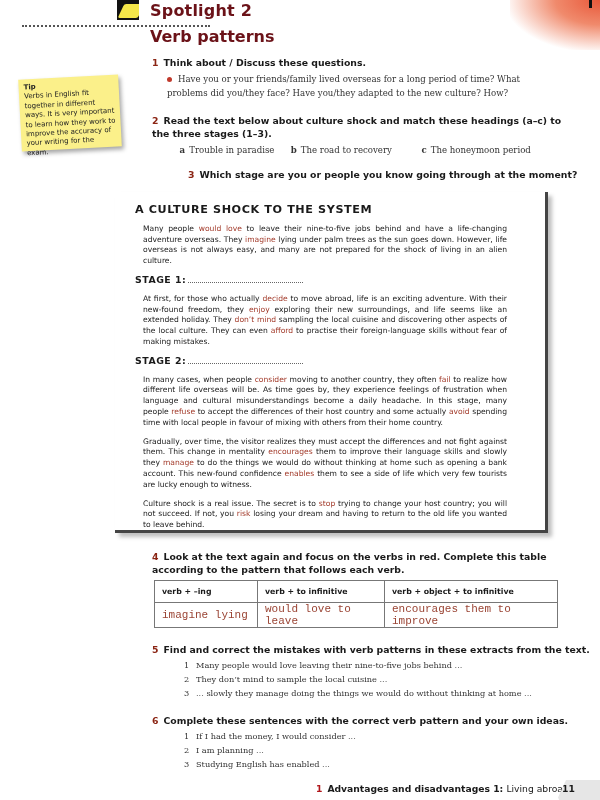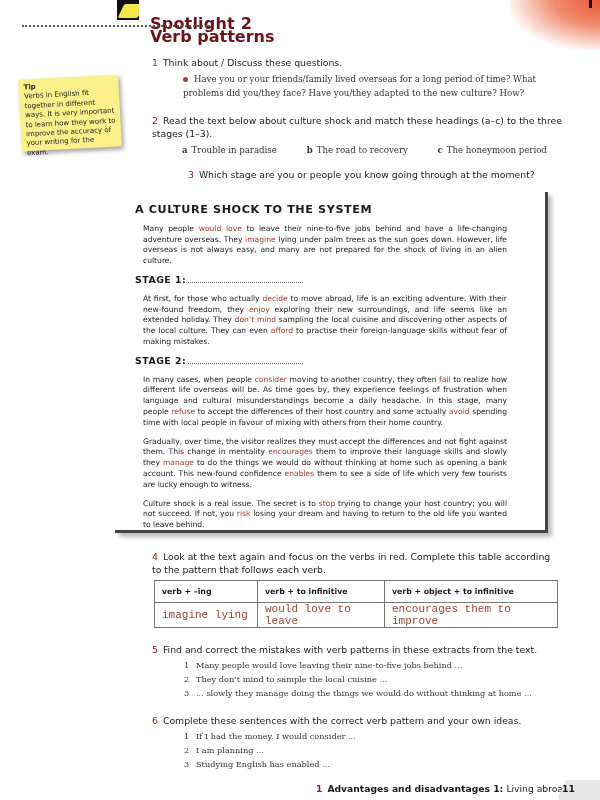"Spotlight 2" .title1 { top: 14px -> 1px }
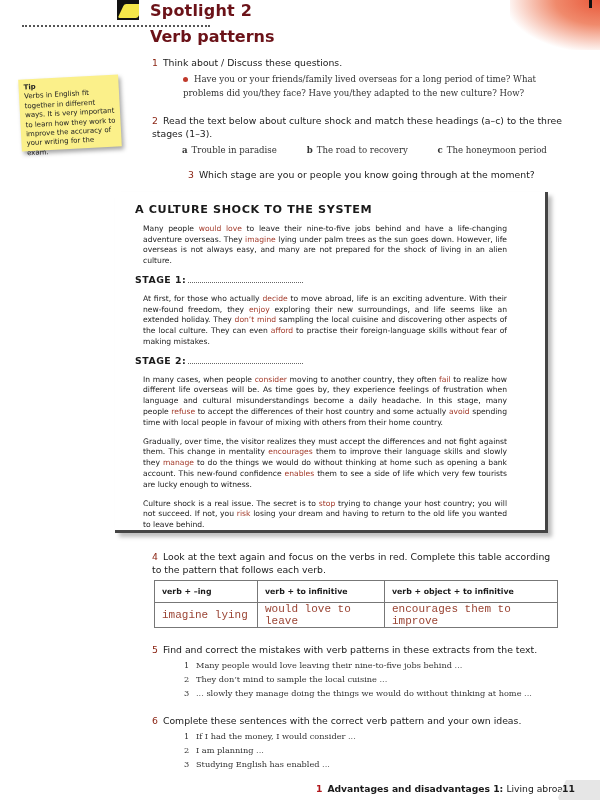"1 Think about / Discuss" .q { font-weight: normal -> bold }
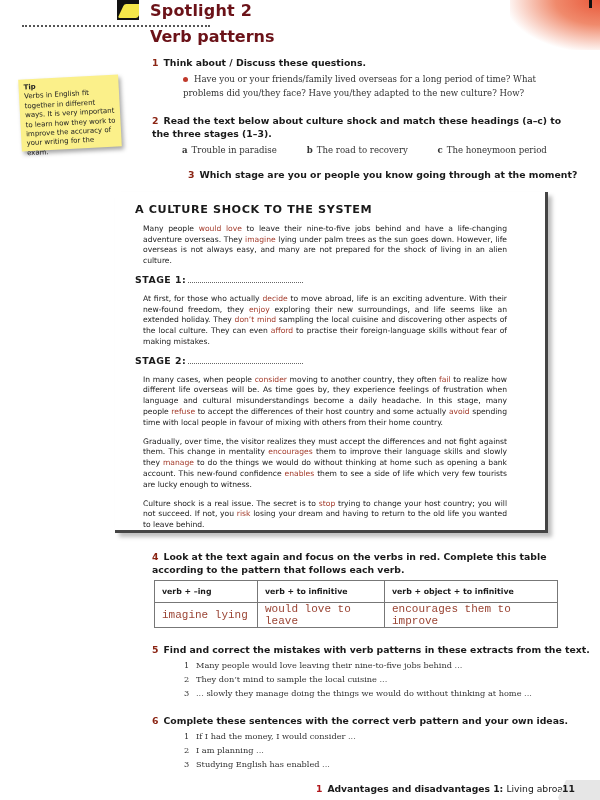"Have you or your friends/family" .serif { margin-left: 16px -> none }
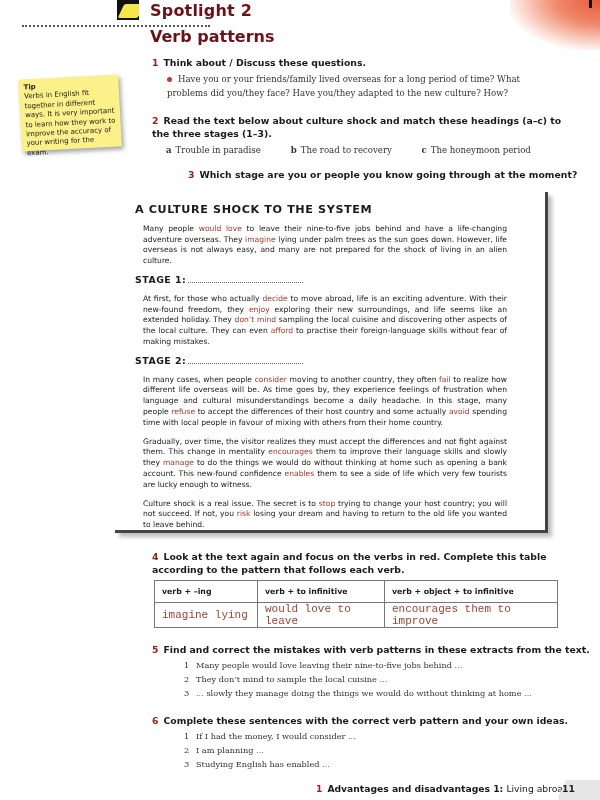"a Trouble in paradise" span { text-align: none -> center }
